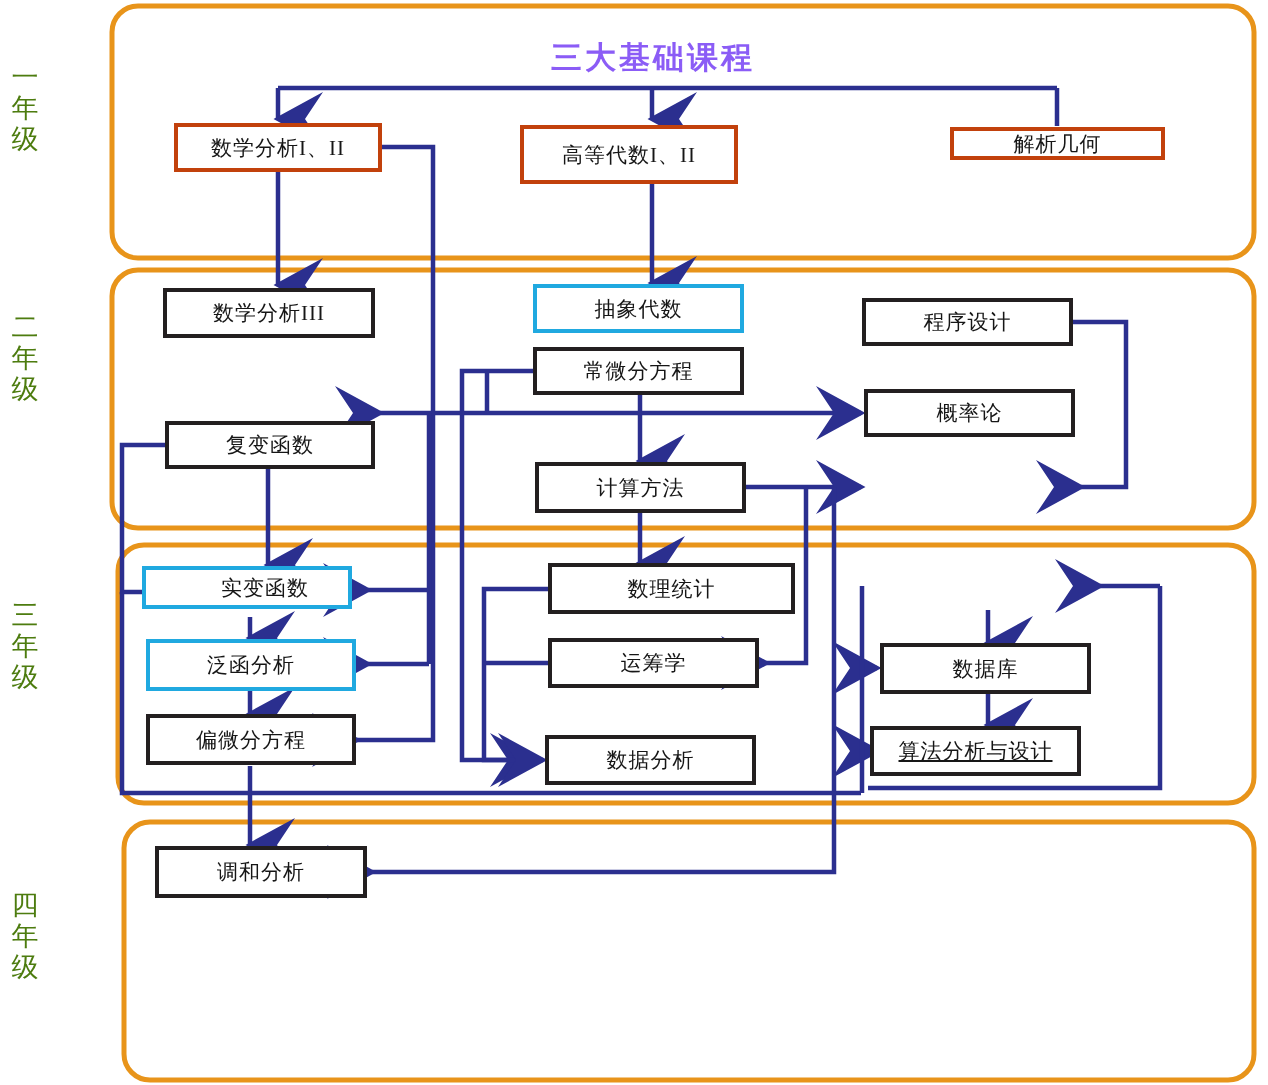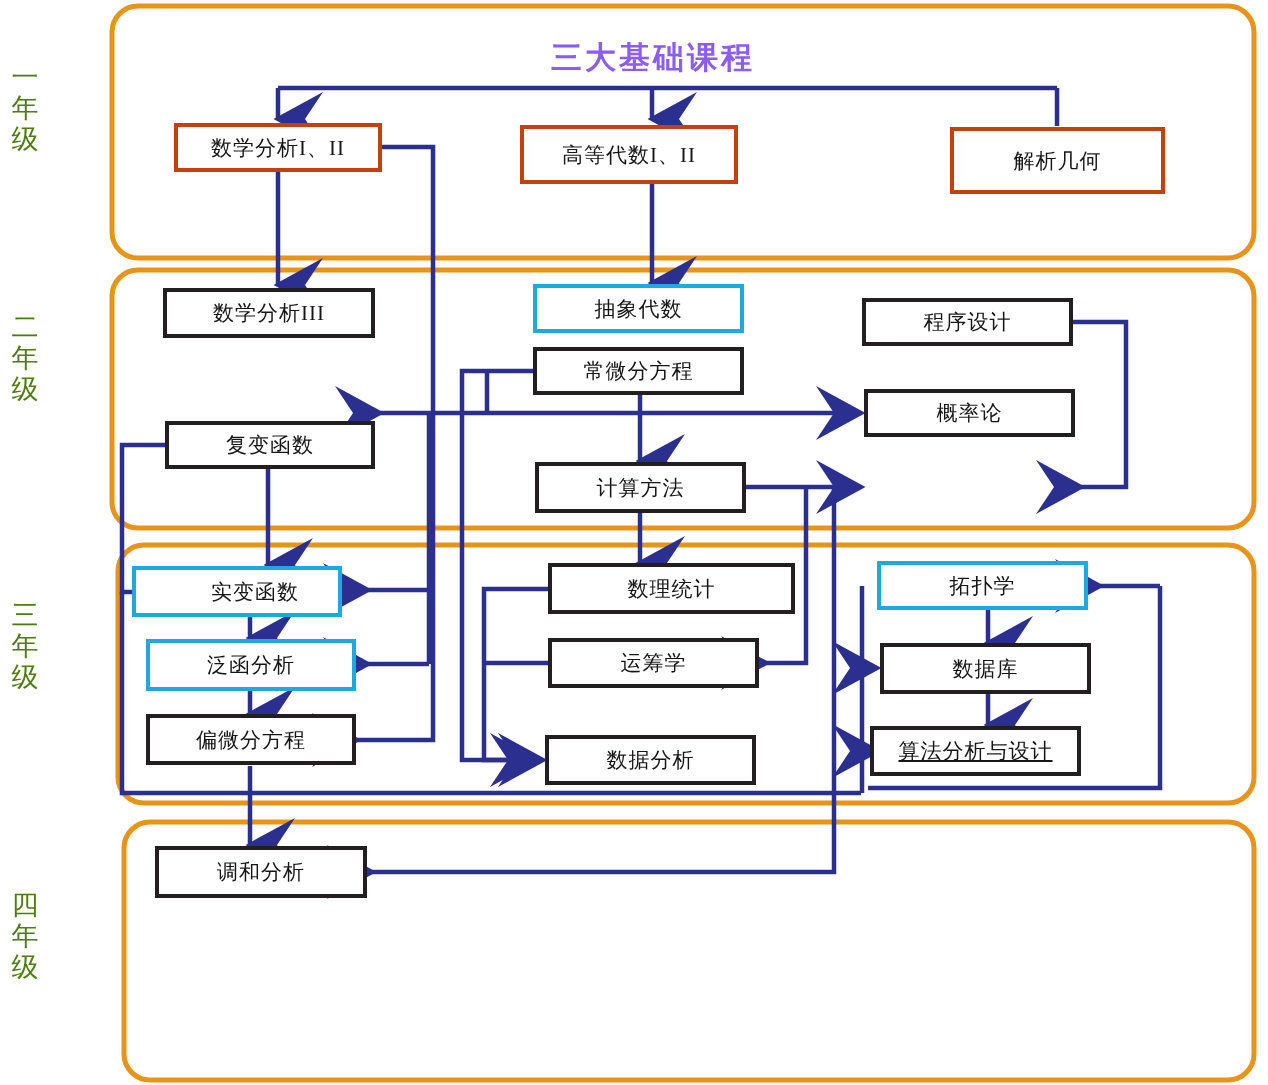"解析几何" div.node { height: 67px -> 33px }
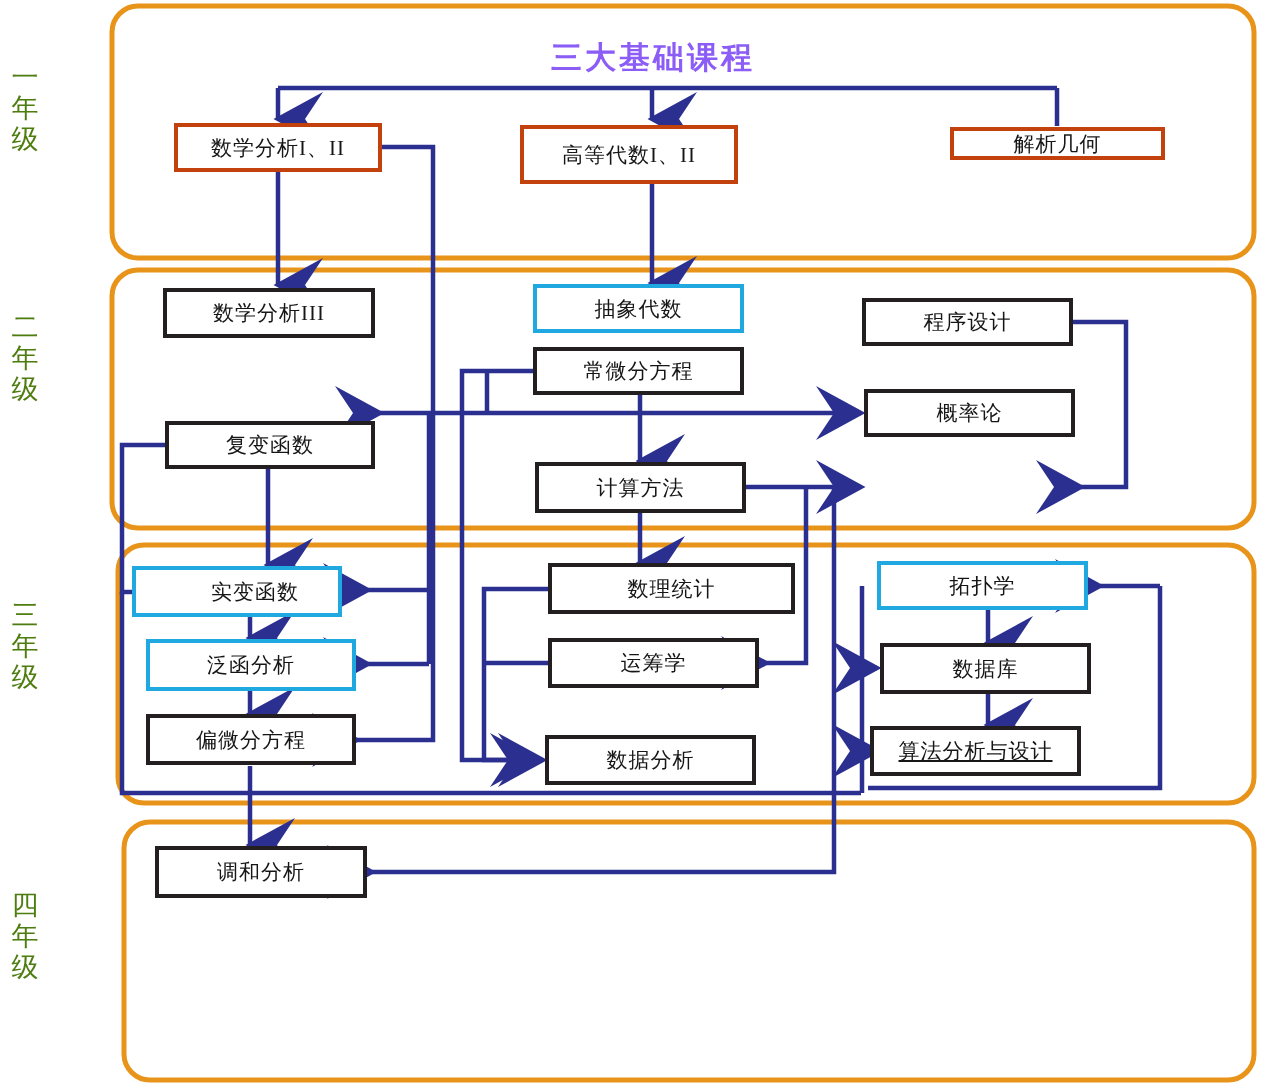"实变函数" div.node { height: 51px -> 43px; left: 132px -> 142px }
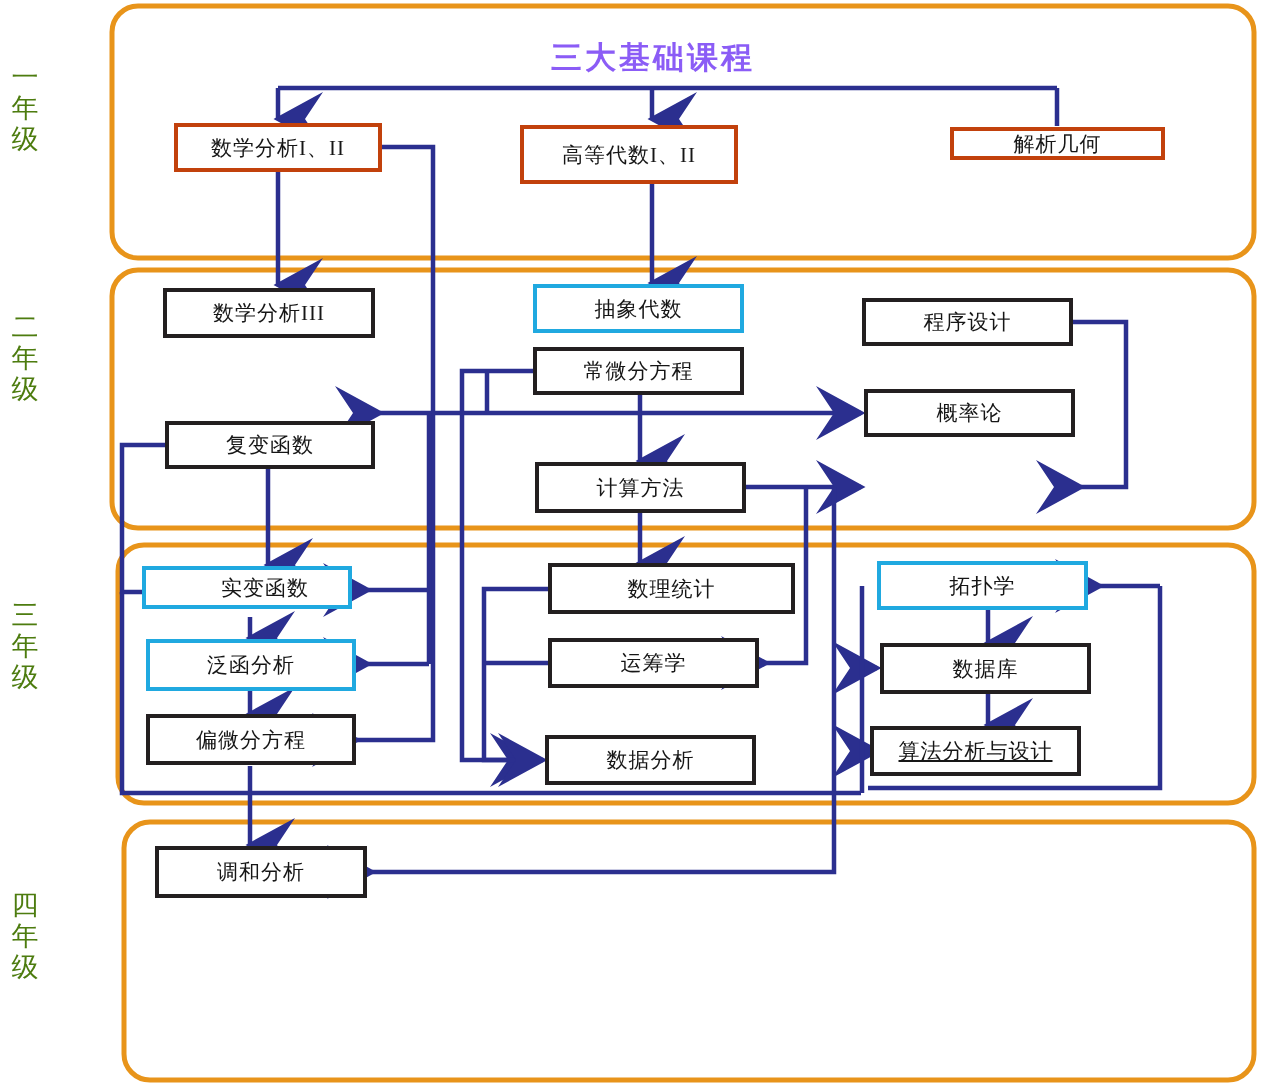"拓扑学" div.node { html: <div>拓扑学</div> -> none }
